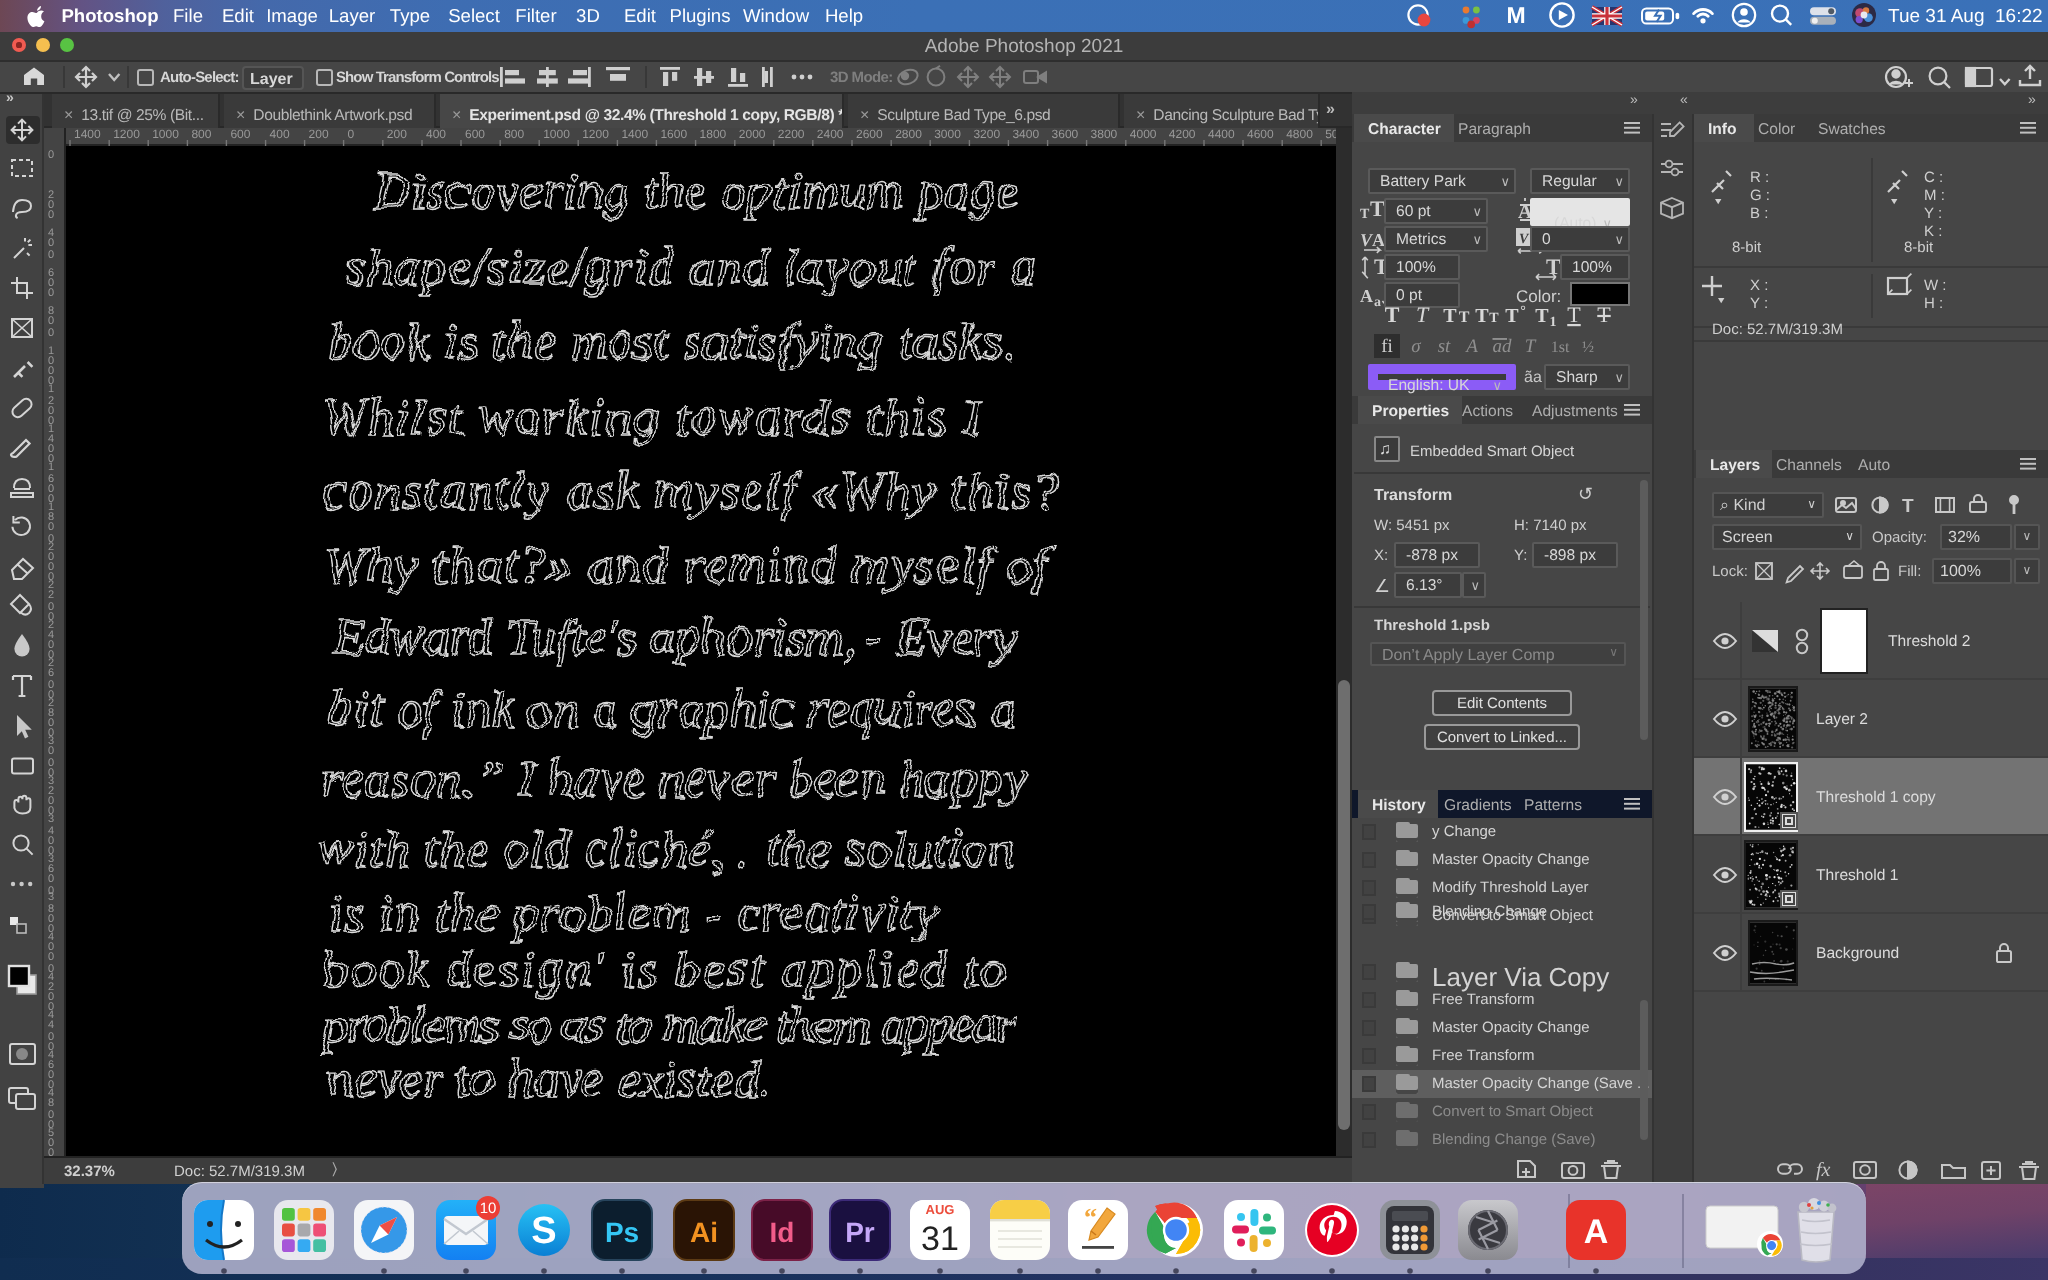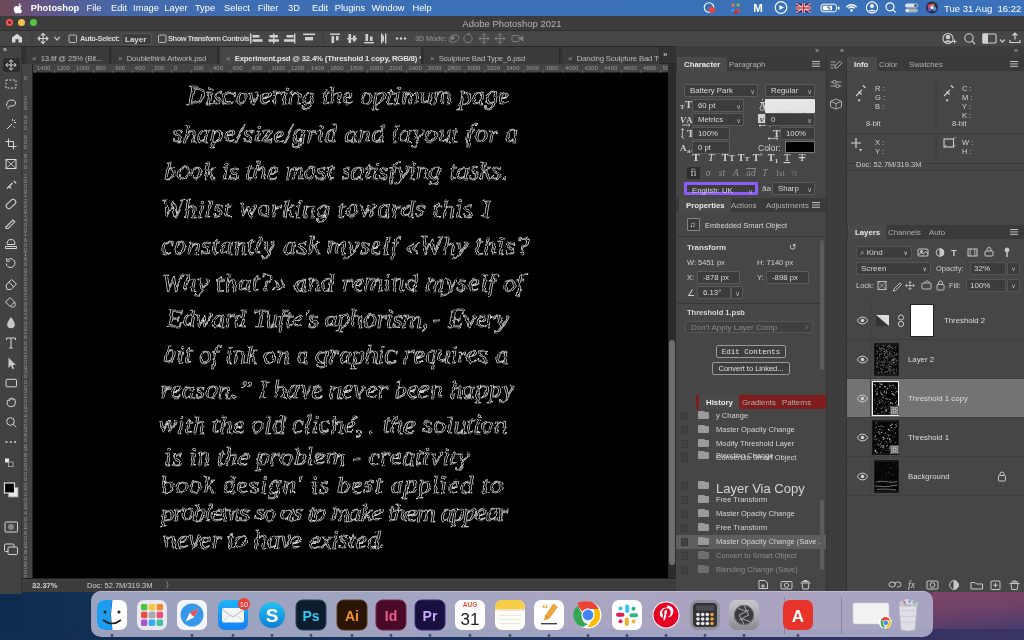"English: UK" div.abs { border: 3px solid #8b5cf6 -> 5px solid #8b5cf6 }
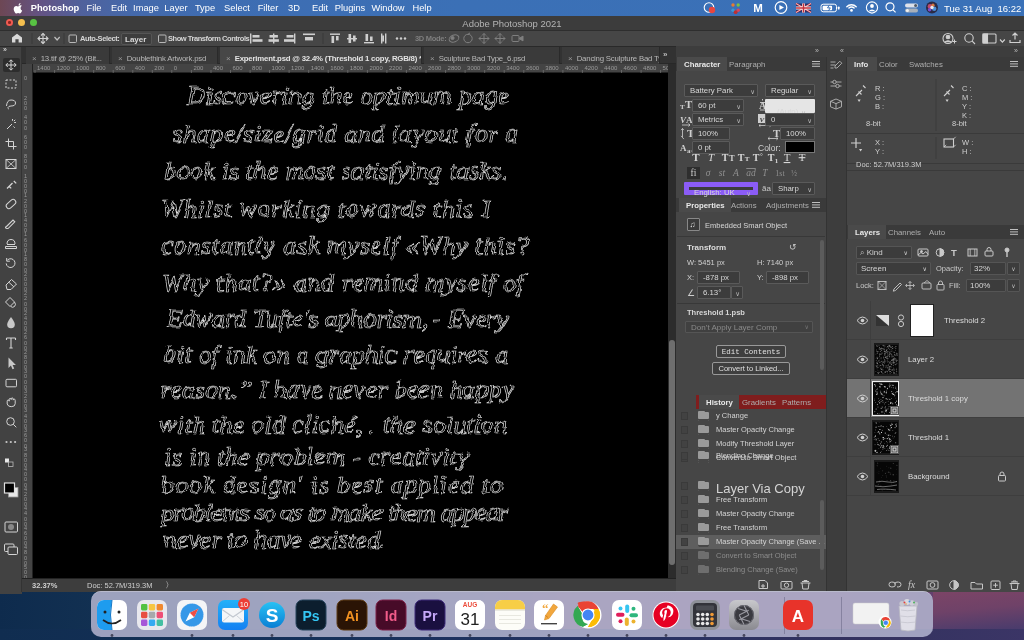"Edit Contents" div.abs { font-family: Liberation Mono, monospace -> none }
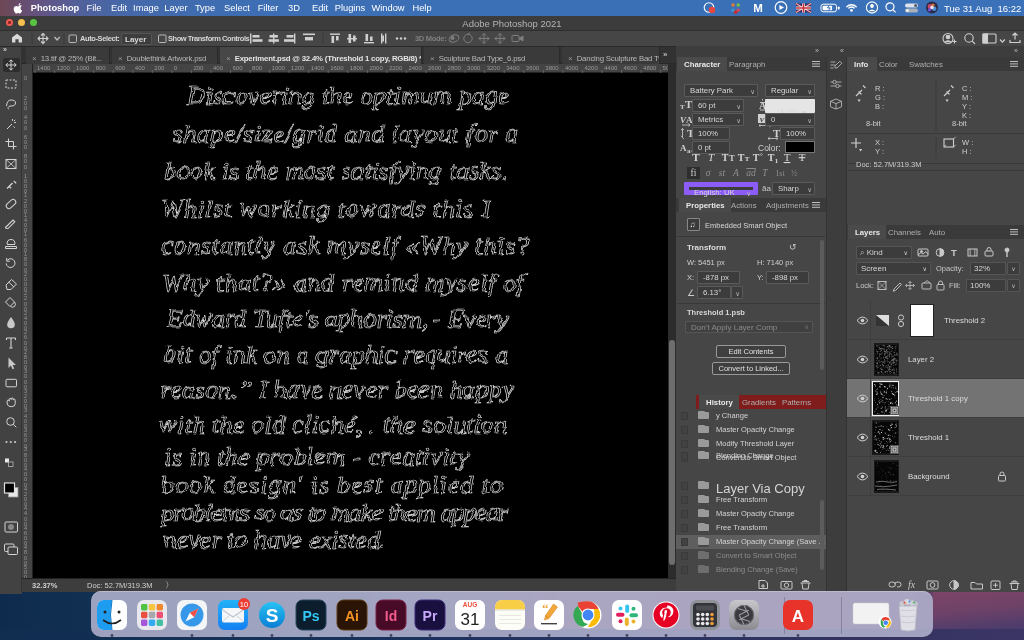"History" div.abs { background: #7f1d1d -> #0f172a; left: 696px -> 676px }
